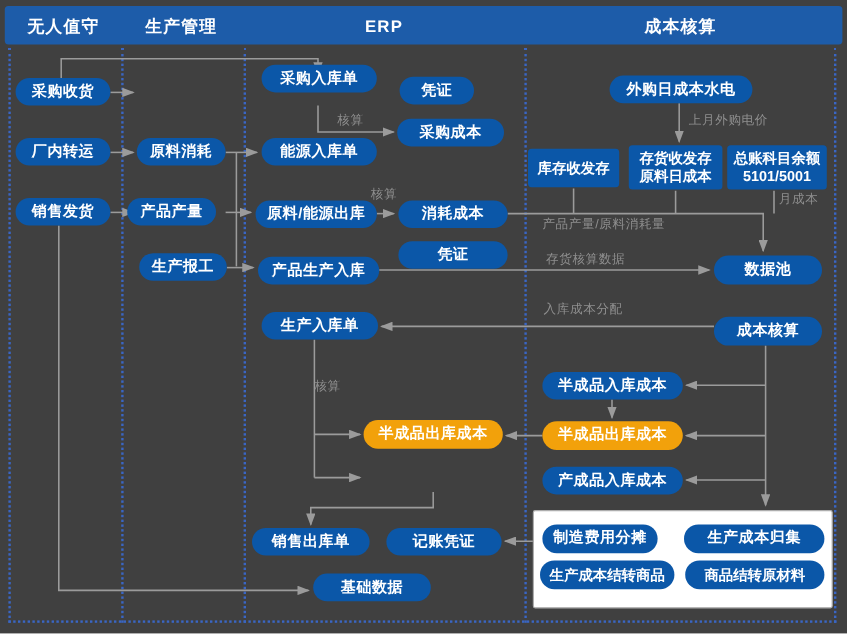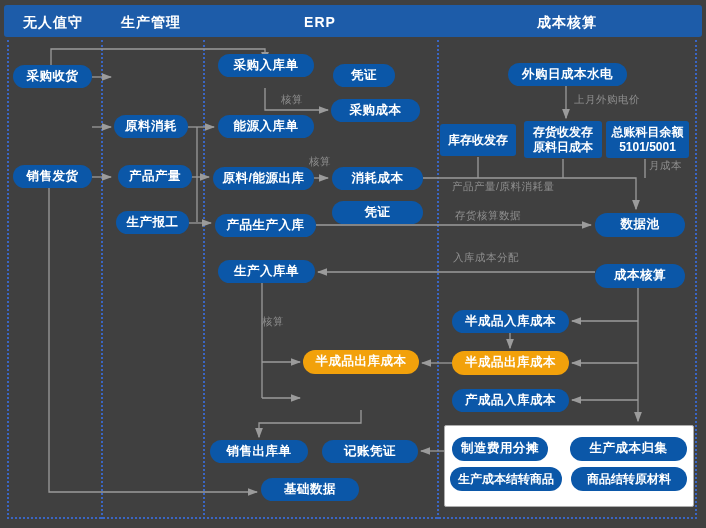"厂内转运" div.node { html: none -> <div>厂内转运</div> }
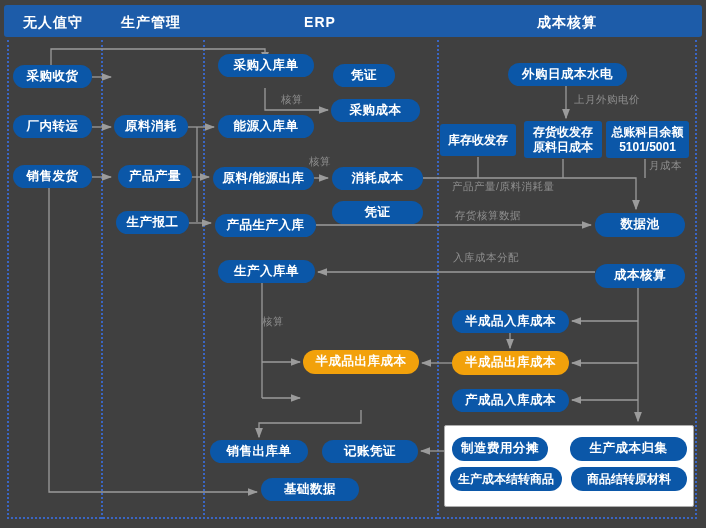"产品产量" div.node { left: 118px -> 106px }
